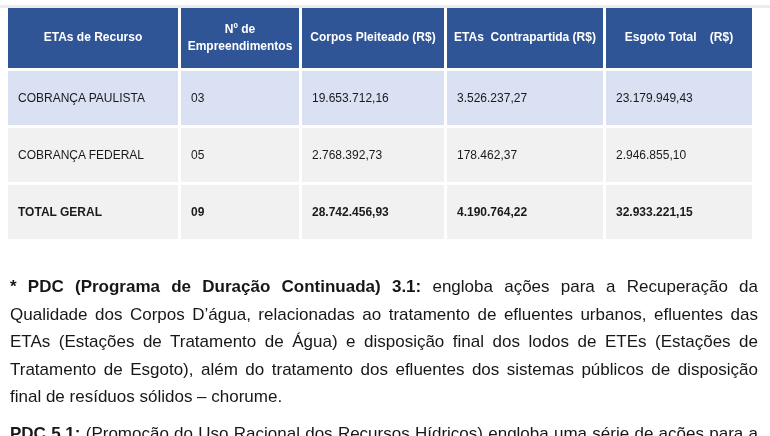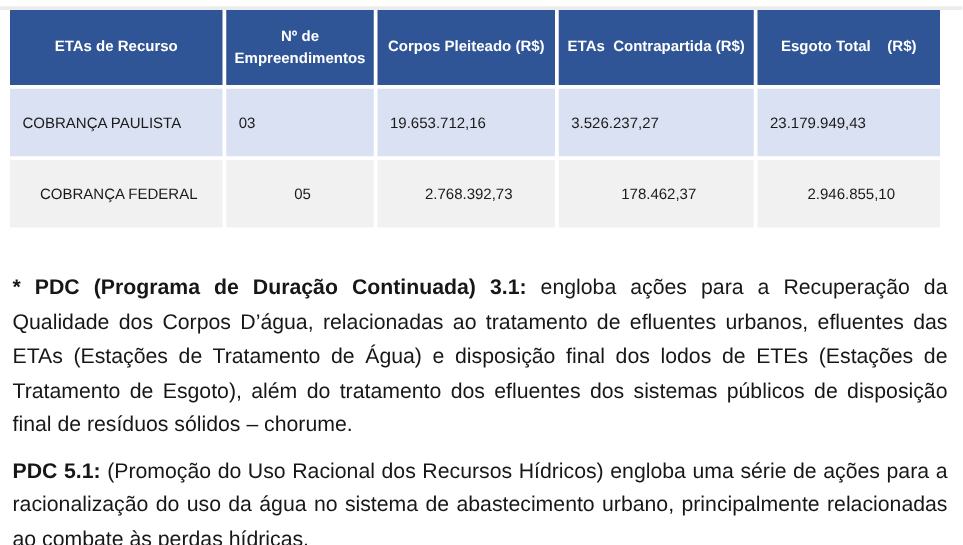"COBRANÇA FEDERAL" tr.row-gray td { text-align: center -> none }
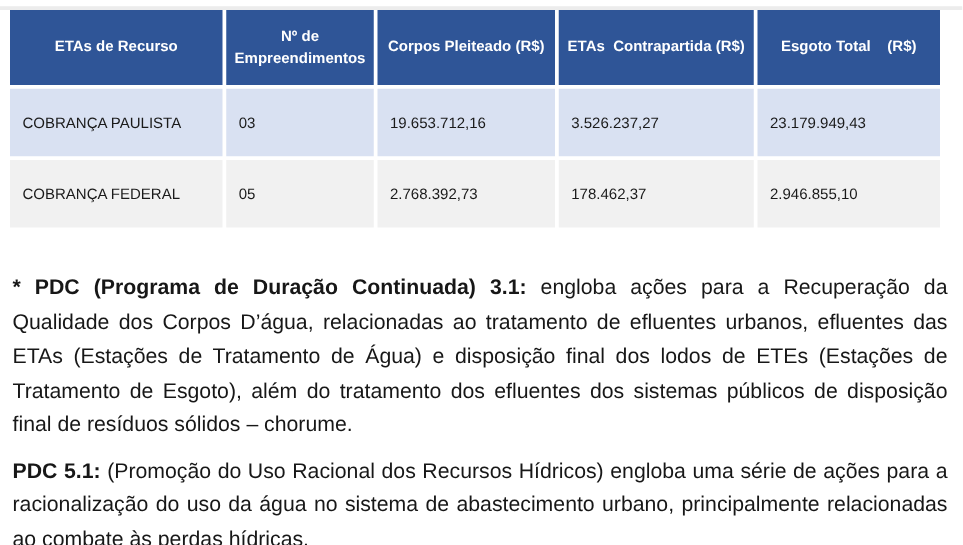"TOTAL GERAL" tr.row-gray { html: none -> <tr> <td>TOTAL GERAL</td> <td>09</td> <td>28.742.456,93</td> <td>4.190.764,22</td> <td>32.933.221,15</td> </tr> }
